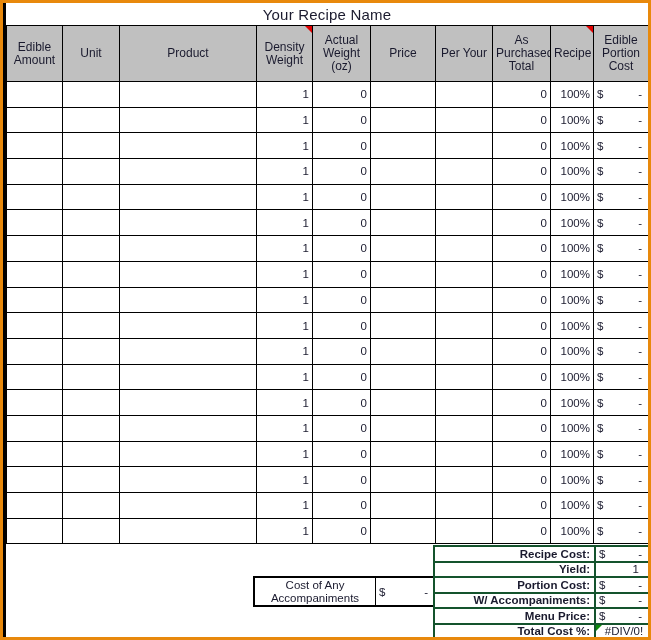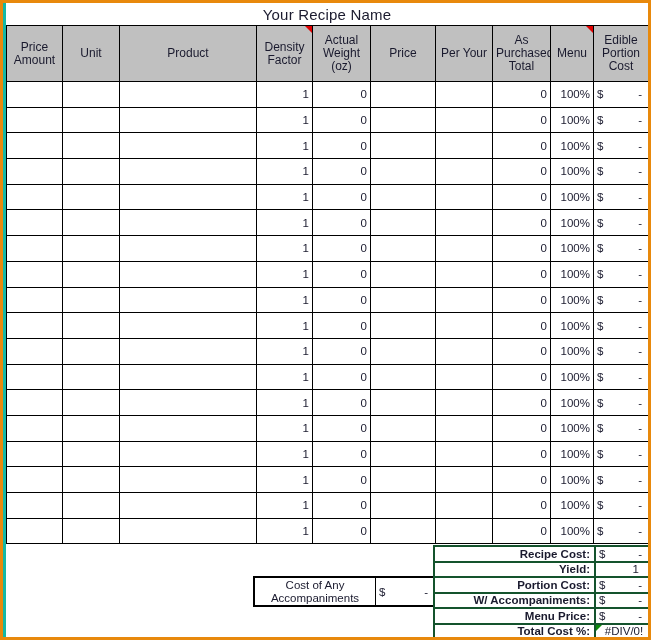"Your Recipe Name" #frame { background: #14b8a6 -> #000000 }
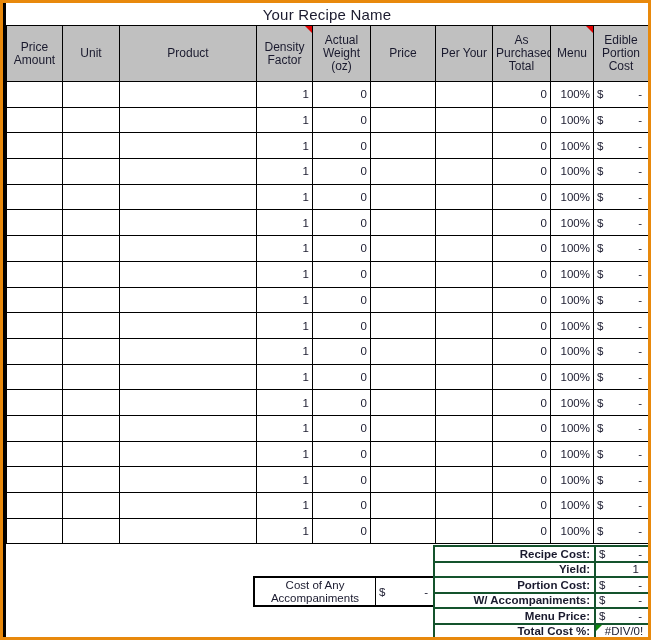"Price Amount" span { text: Price -> Edible }
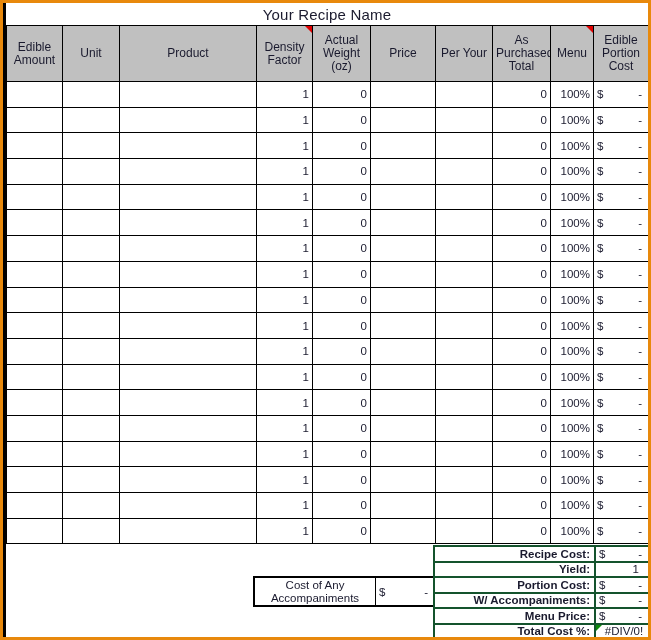"Density Factor" span { text: Factor -> Weight }
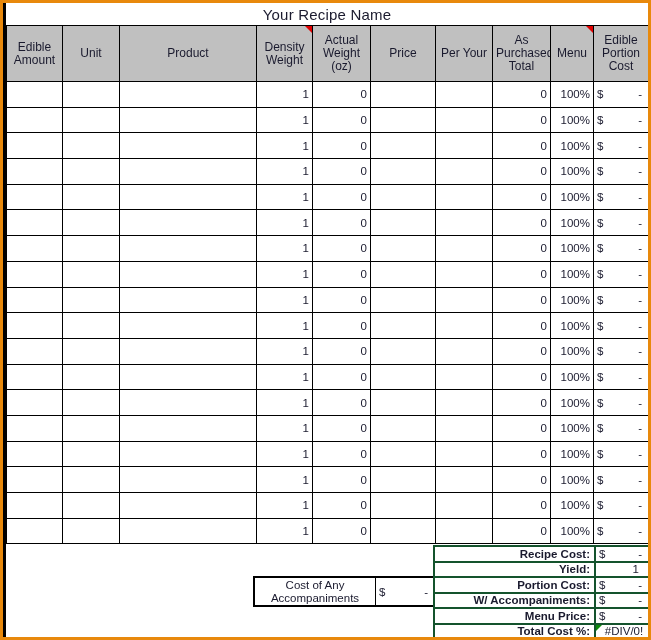"Menu" span { text: Menu -> Recipe }
